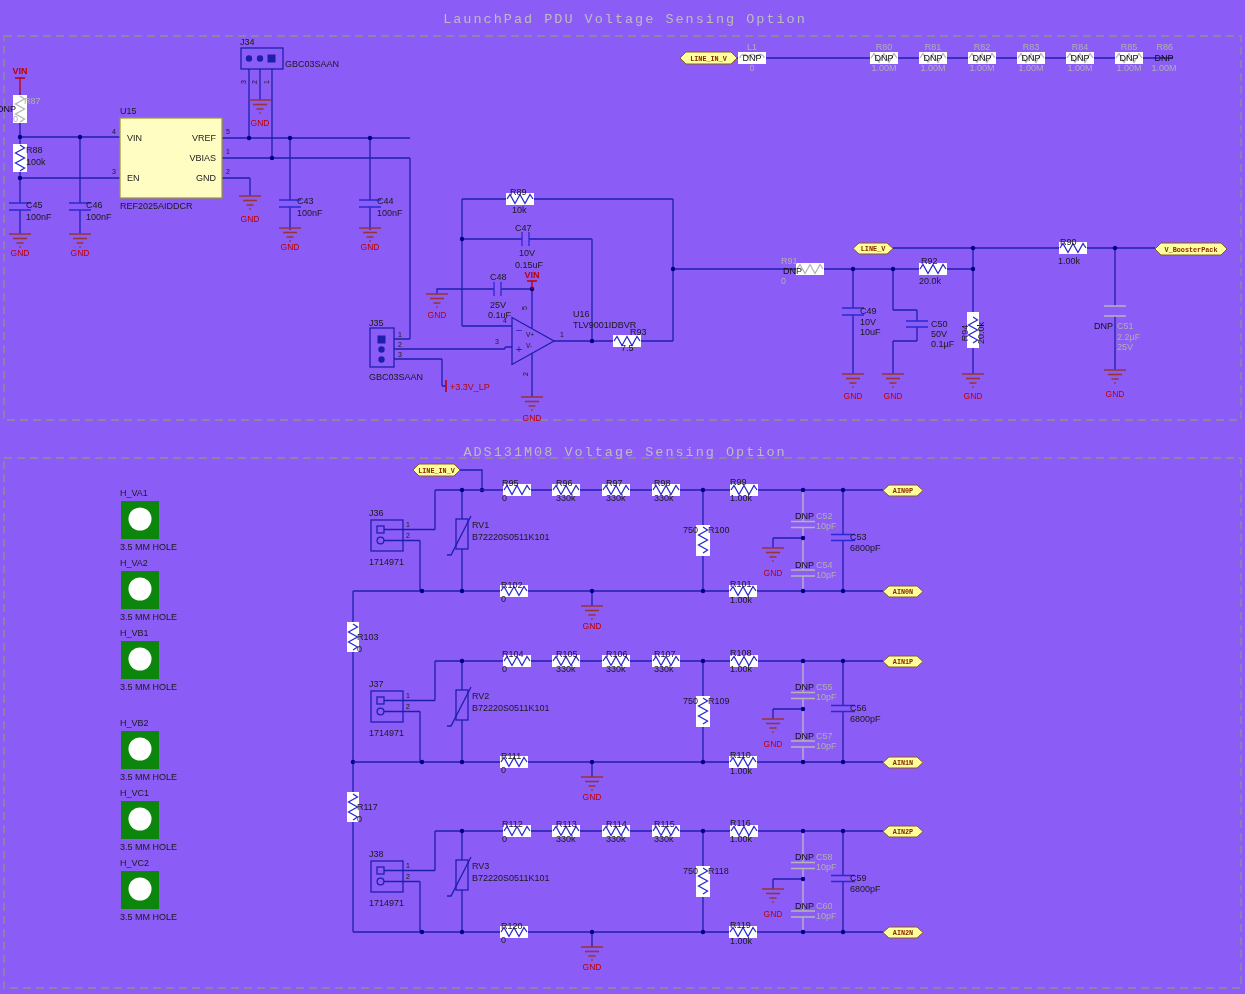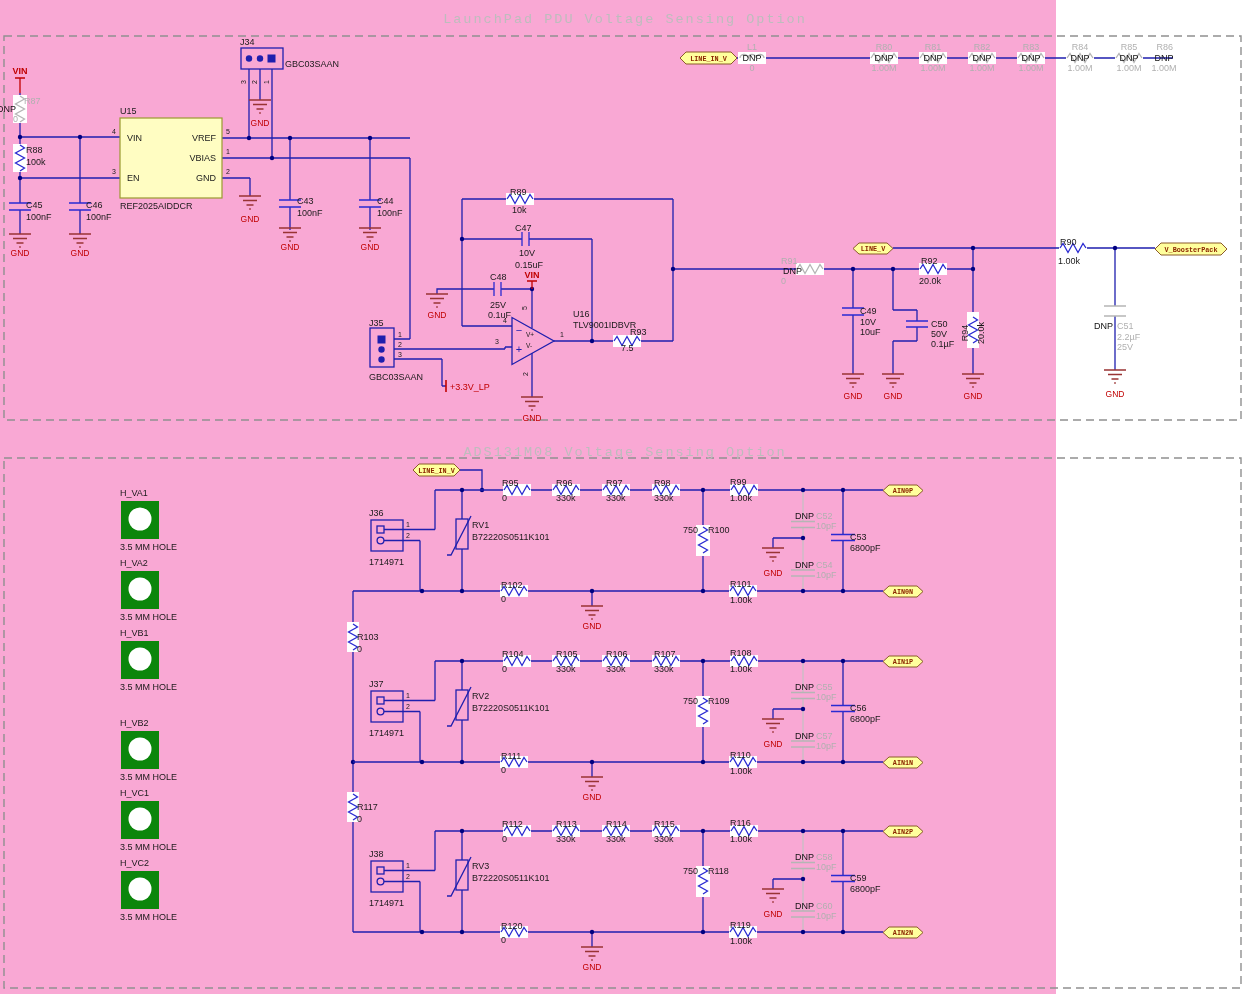"LaunchPad PDU Voltage Sensing Option" .wrap { background: #f9a8d4 -> #8b5cf6; width: 1056px -> 1245px }
